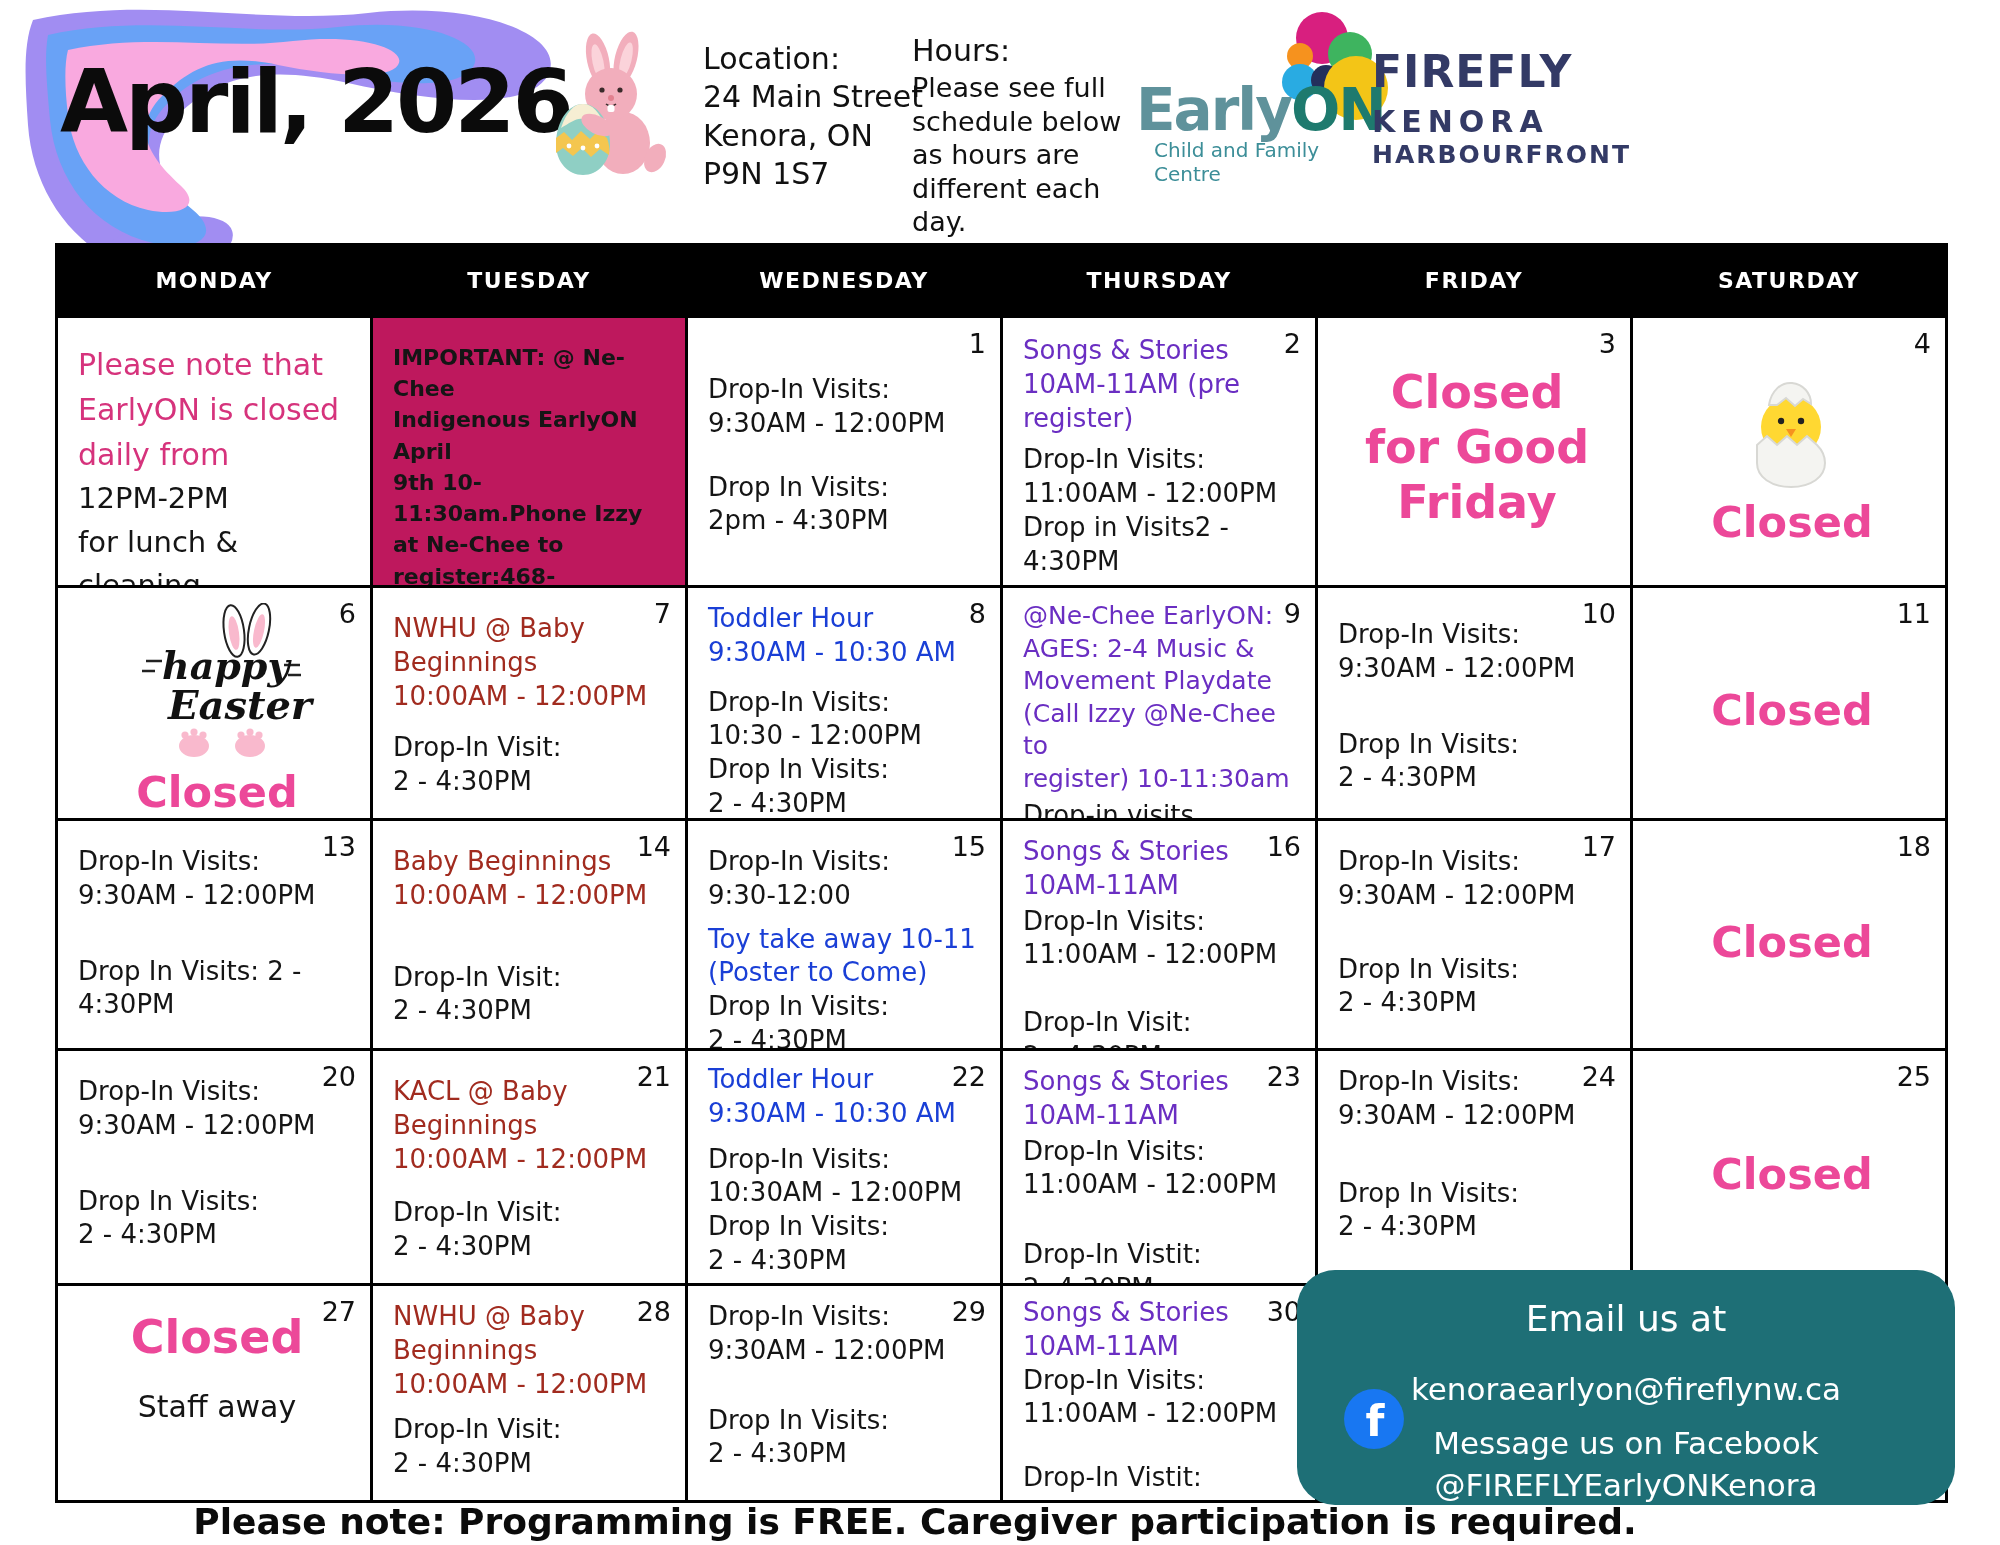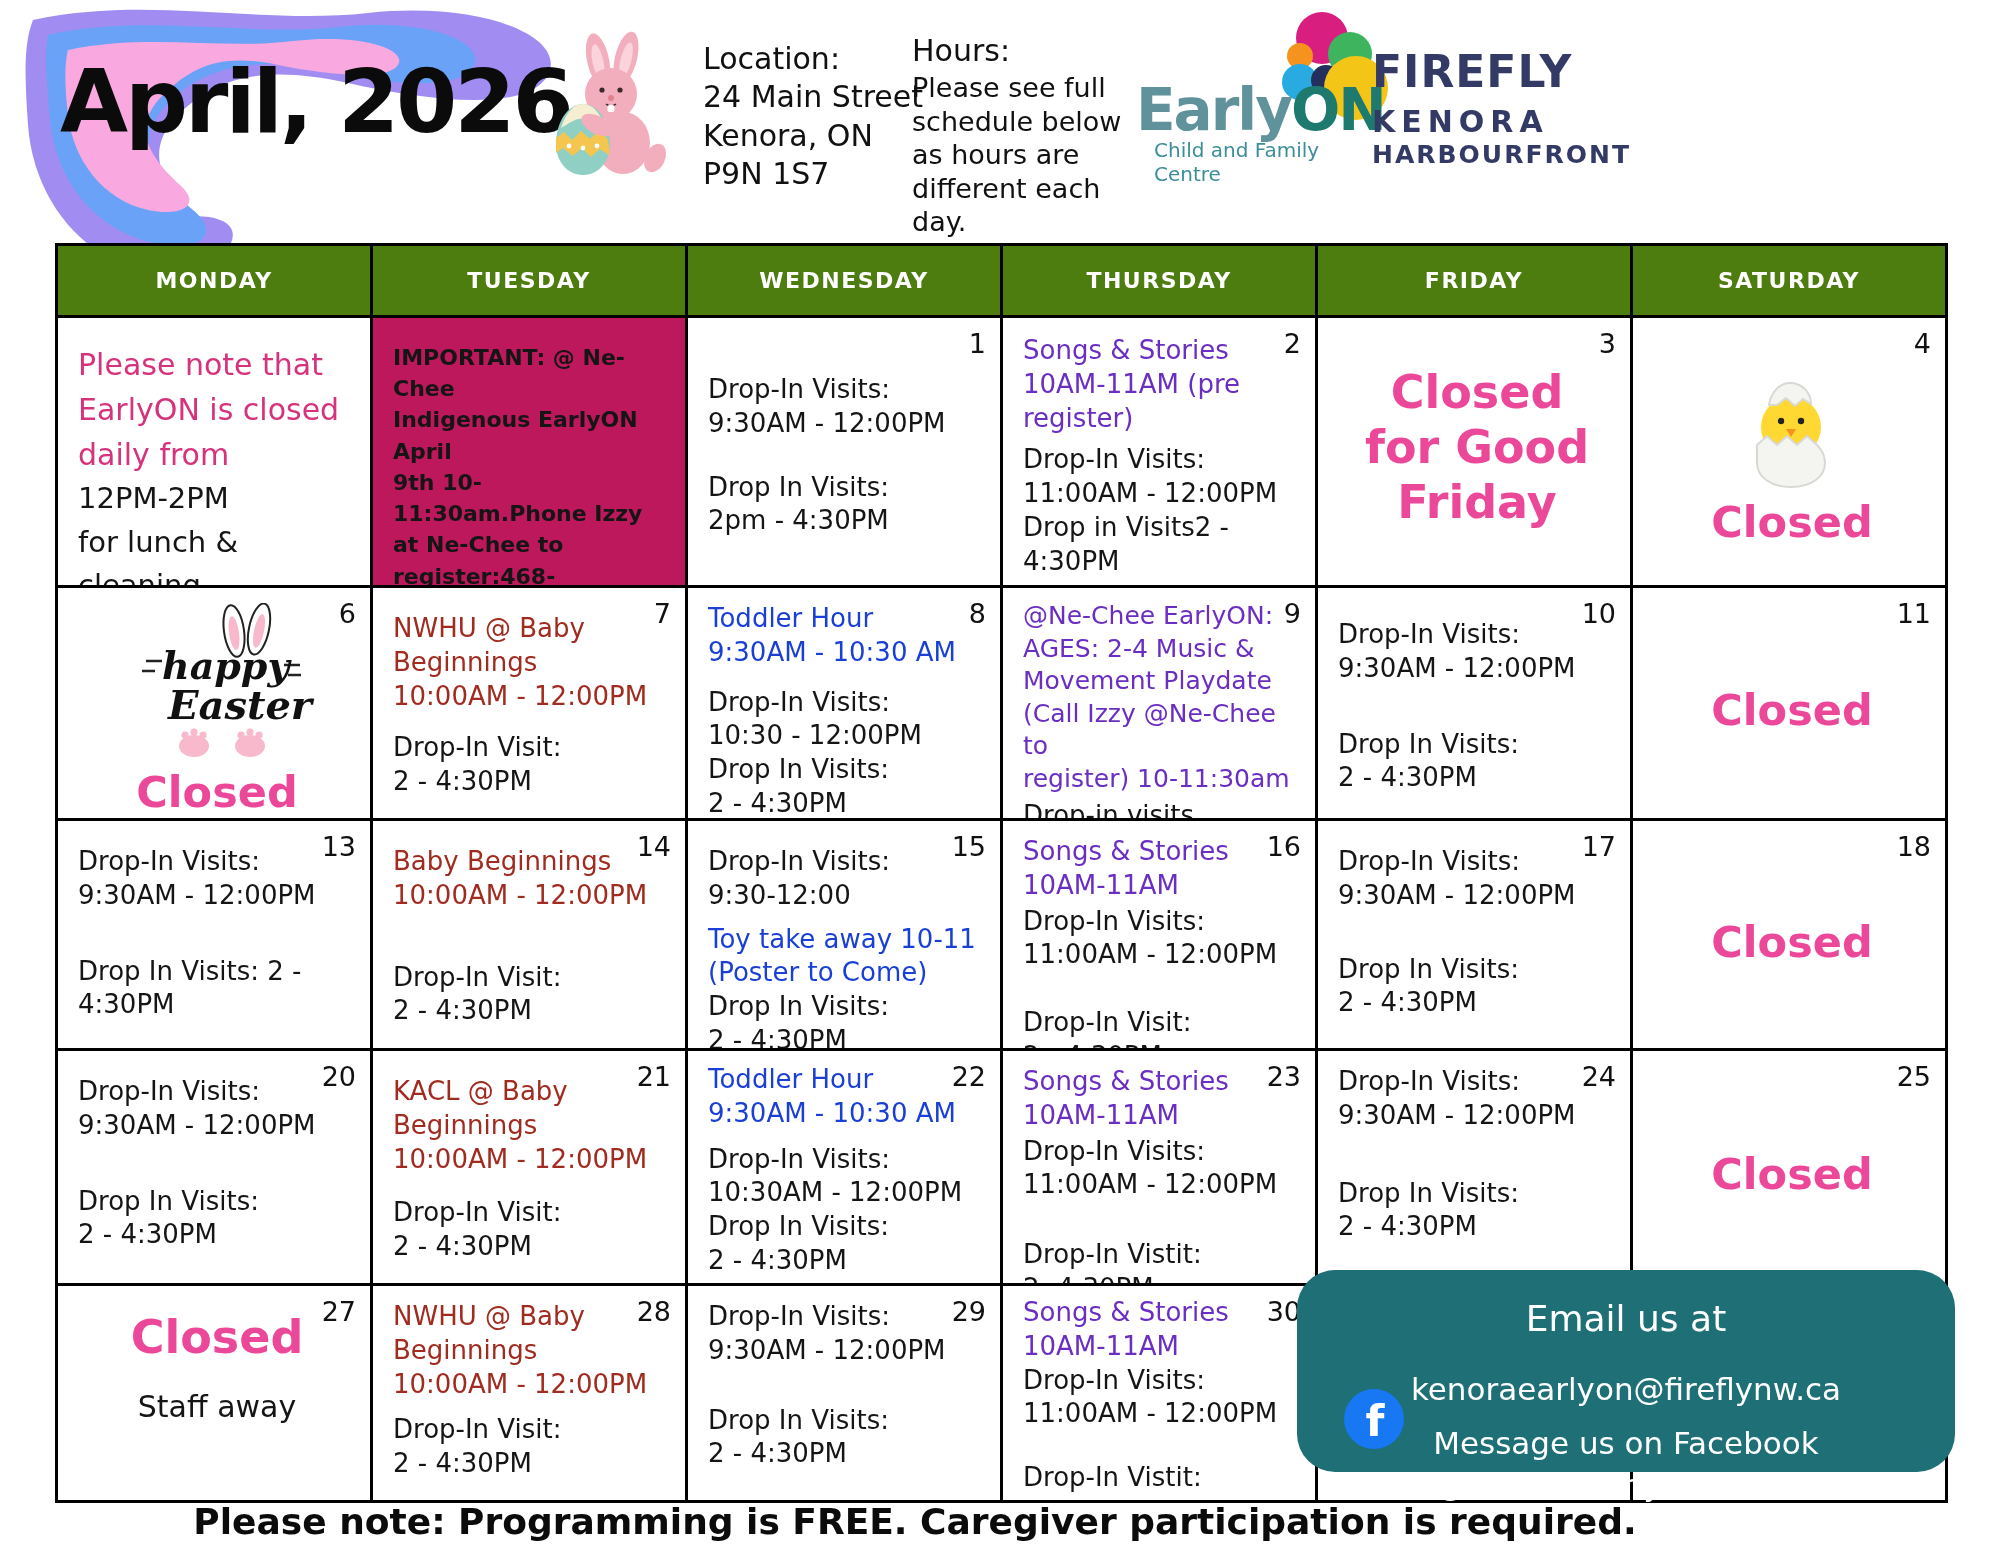"MONDAY" .day-header { background: #4d7c0f -> #000000 }
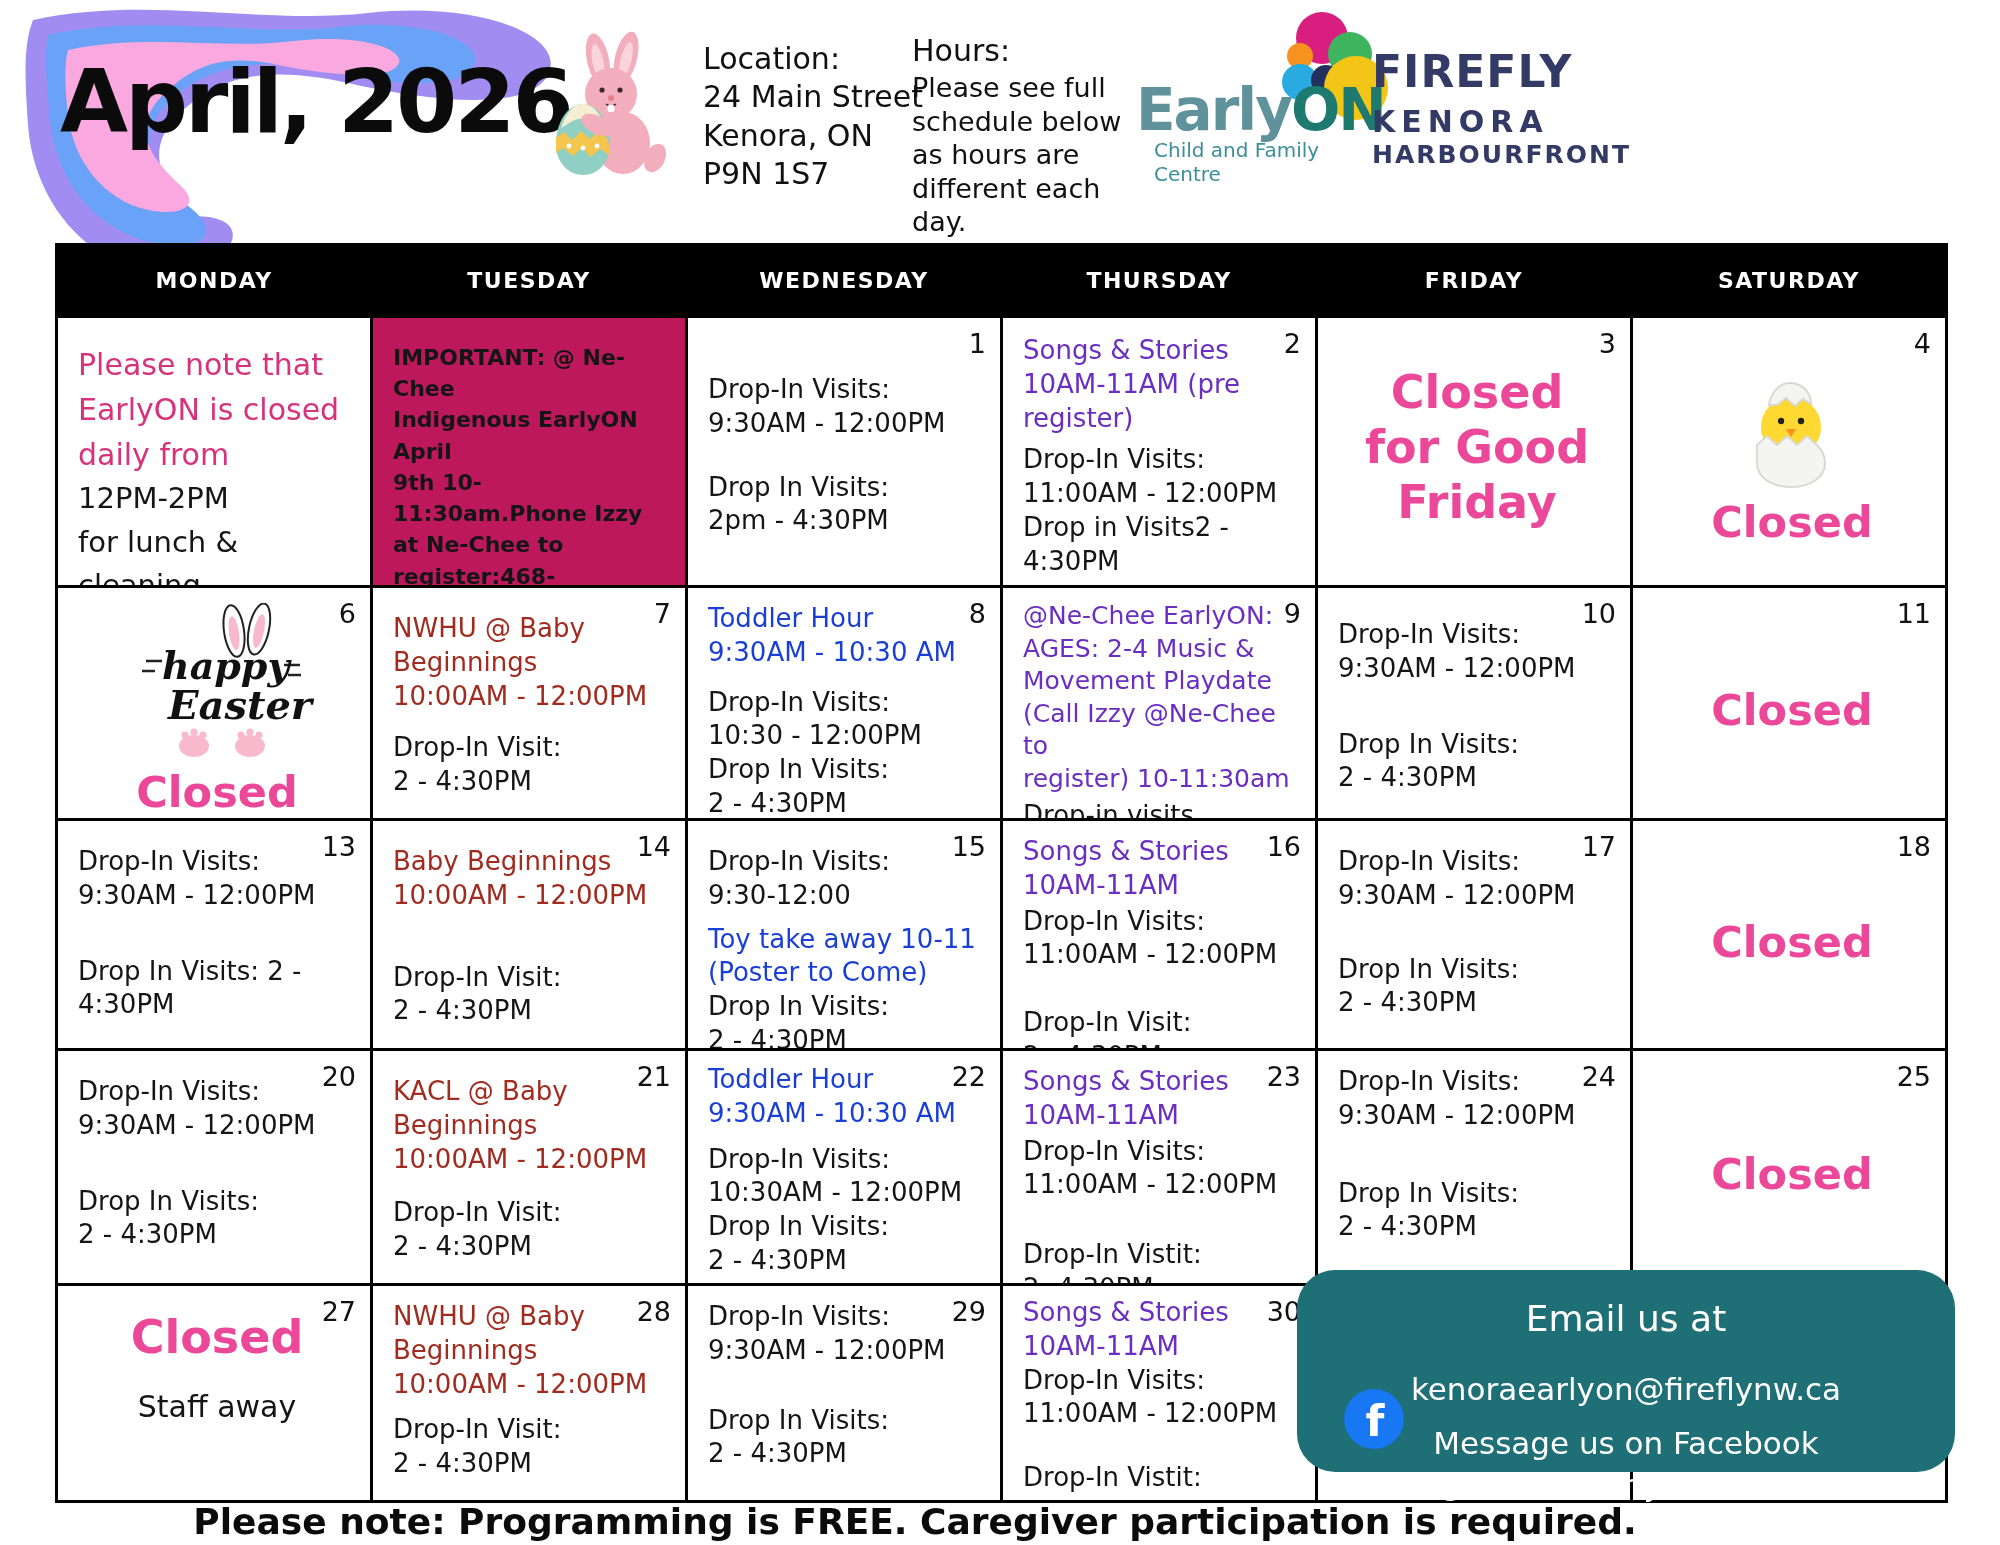"Email us at" .contact { height: 202px -> 235px }
